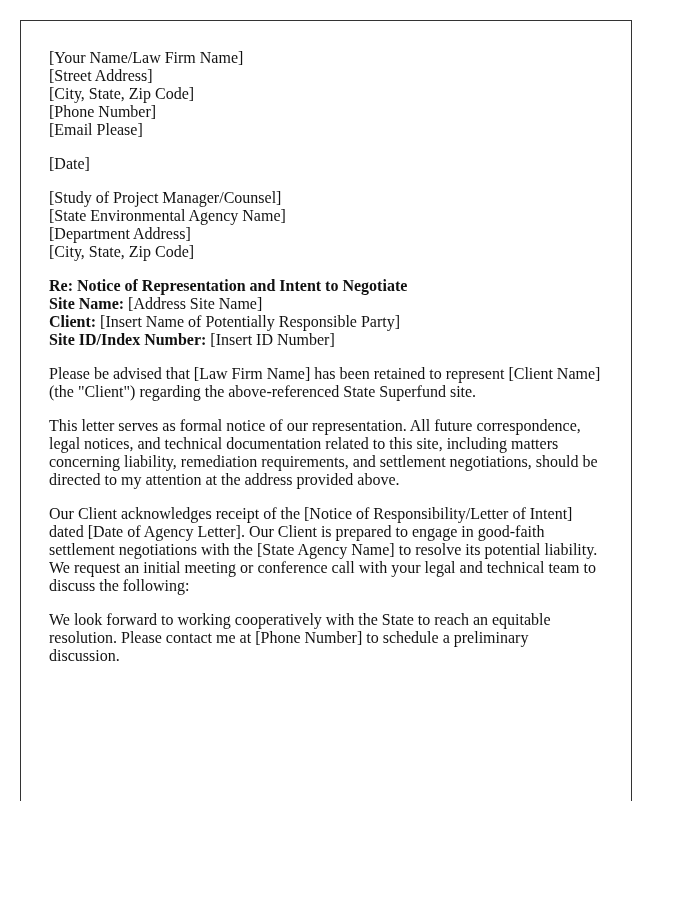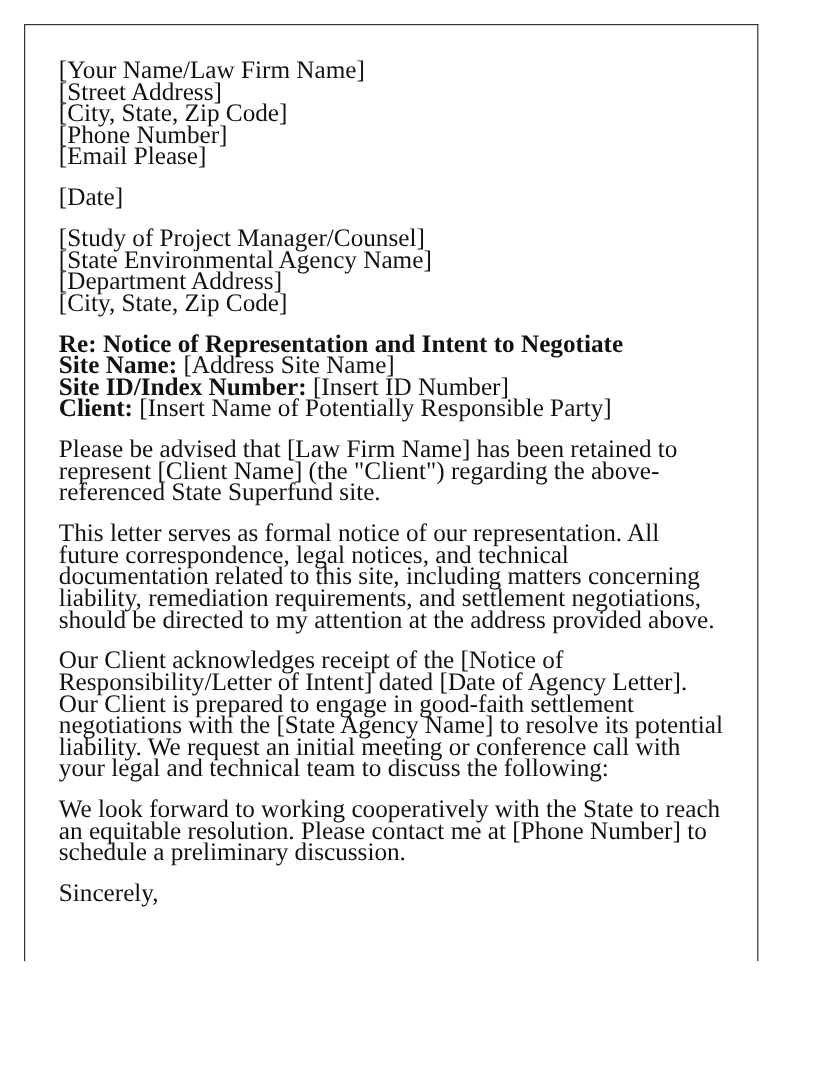"[Your Name/Law Firm Name]" .page { font-size: 21px -> 16px }
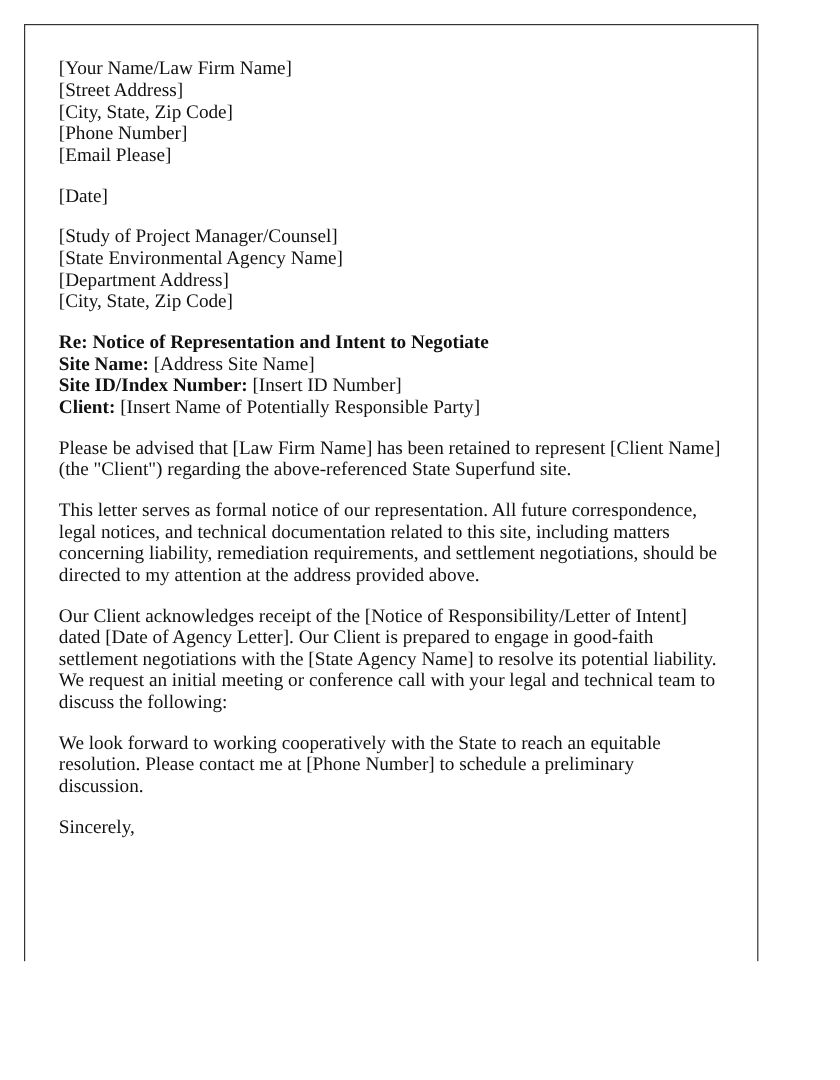"Site ID/Index Number: [Insert ID" span.line { order: before "Client: [Insert Name of Potentially" -> after "Client: [Insert Name of Potentially" }
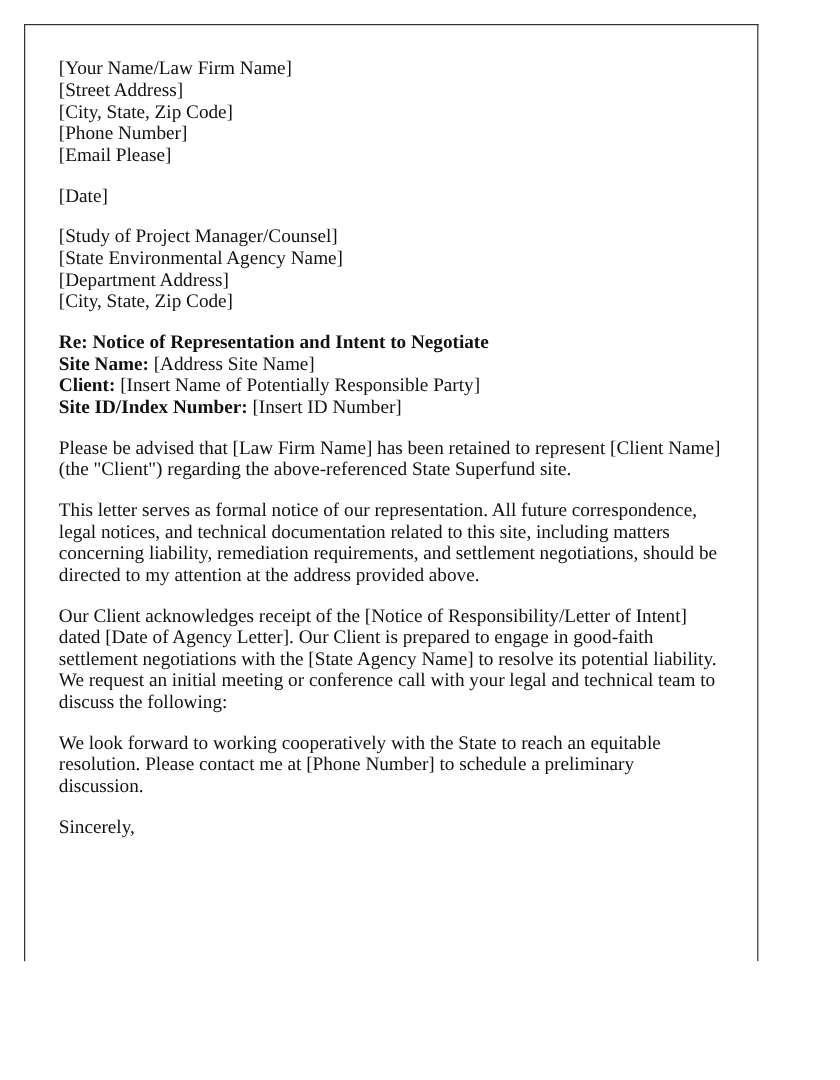"Sincerely," p { html: <p>Sincerely,</p> -> none }
